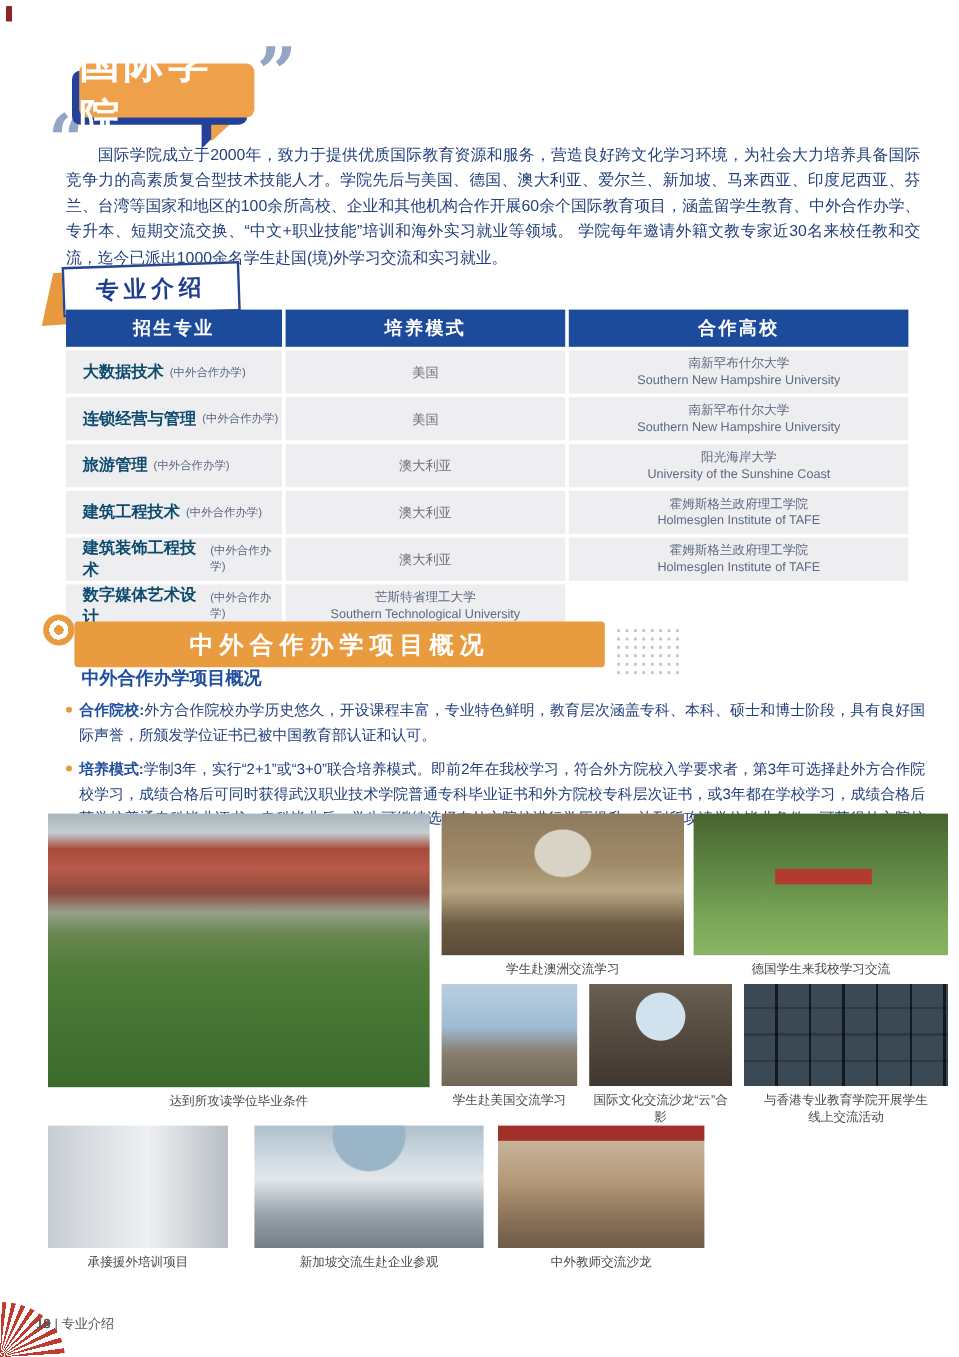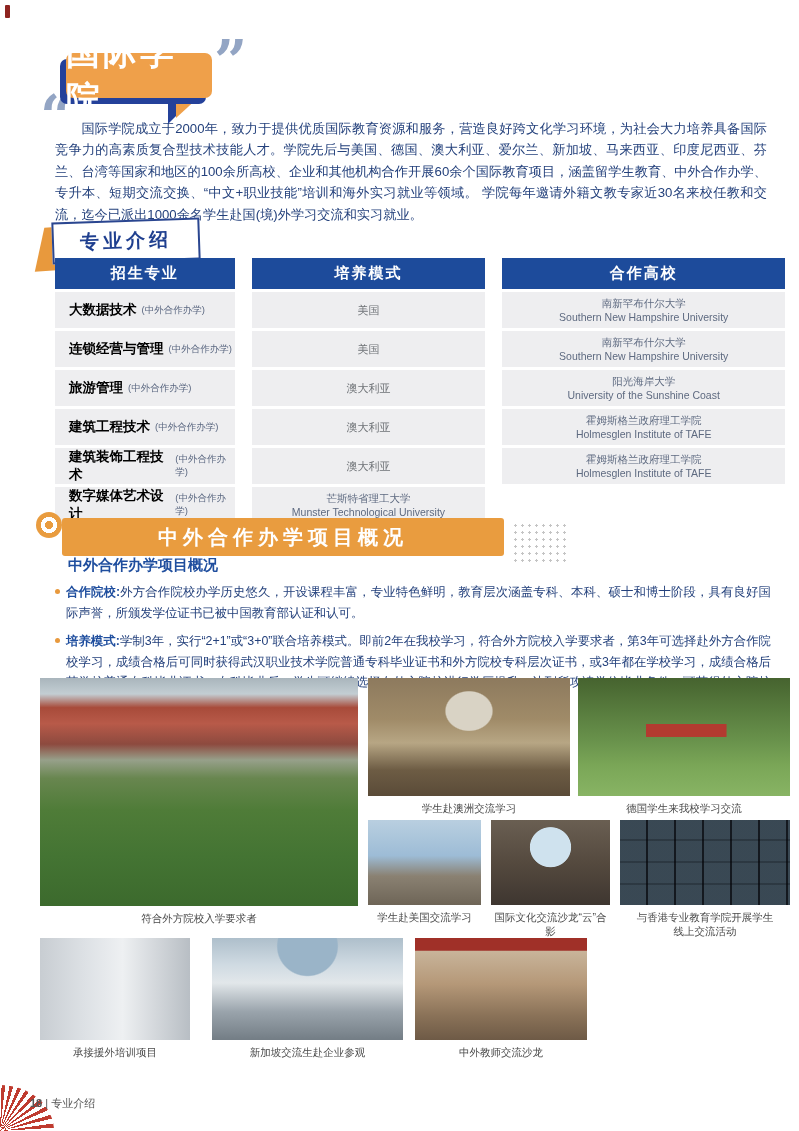"招生专业" .trow { column-gap: 17px -> 3px }
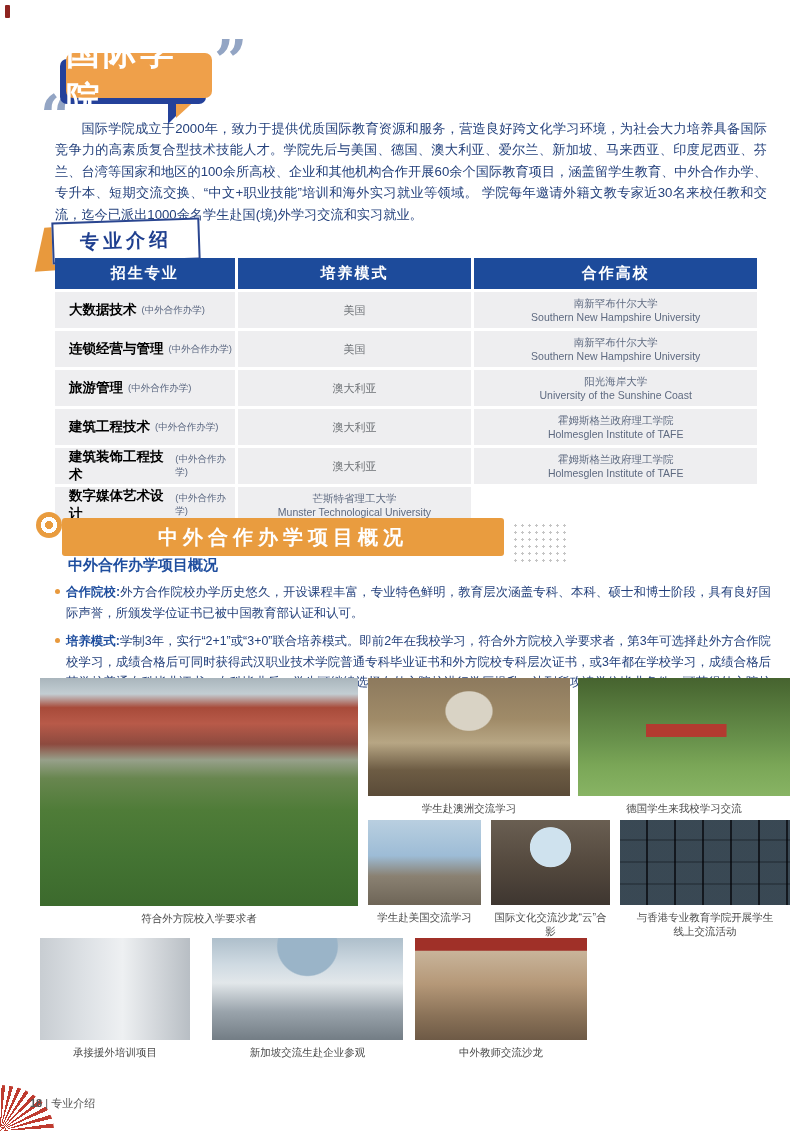"大数据技术" .major-name { color: #000000 -> #0c4a6e }
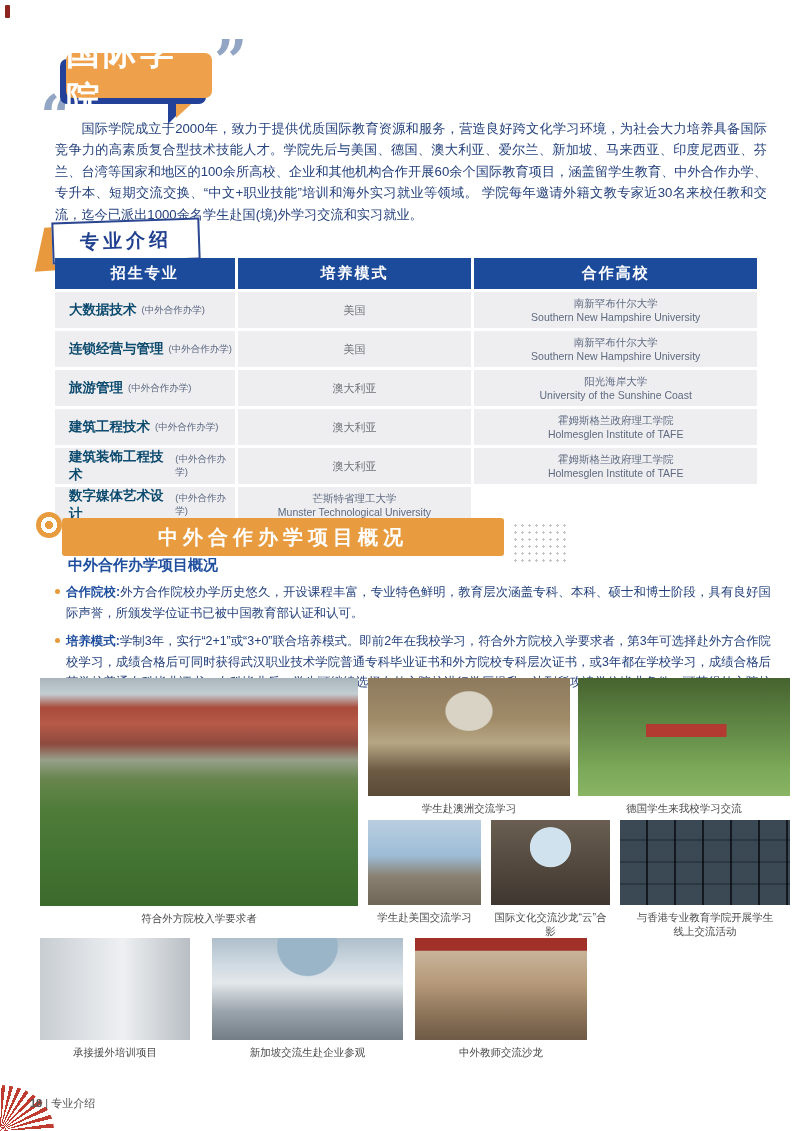"Munster Technological University" span.uni-en { text: Munster -> Southern }
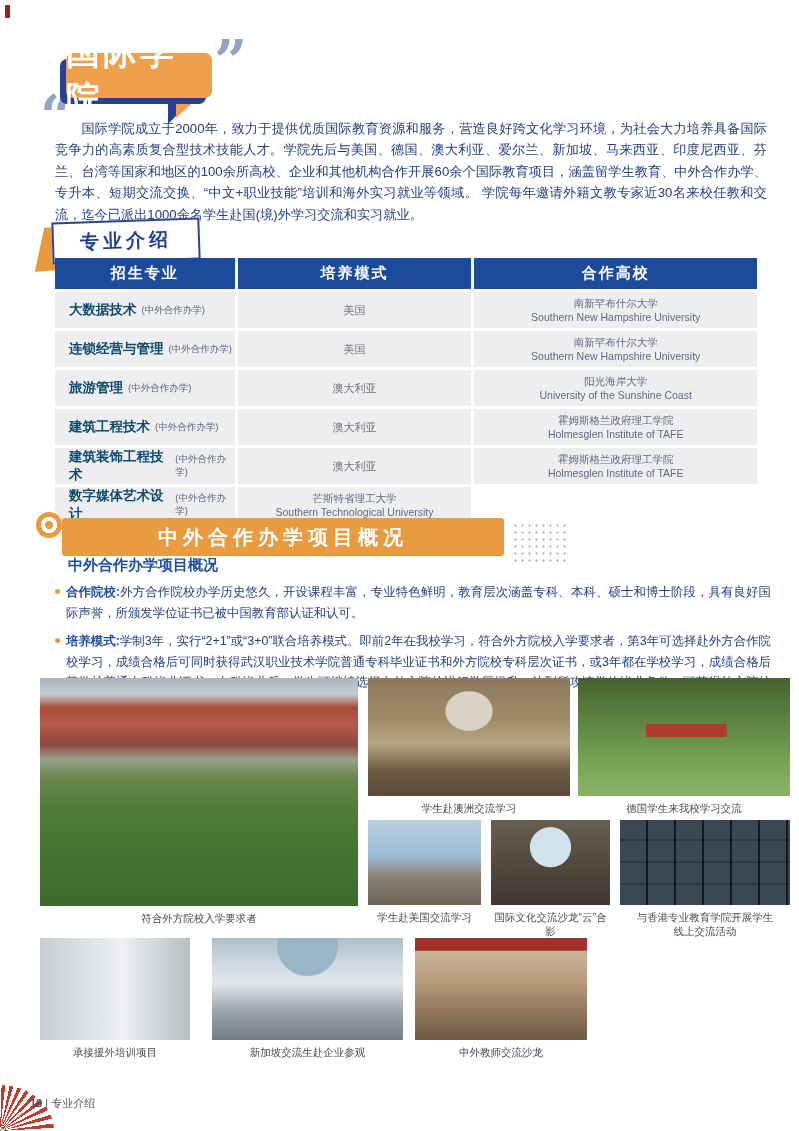"符合外方院校入学要求者" span.cap-inner { text: 符合外方院校入学要求者 -> 达到所攻读学位毕业条件 }
